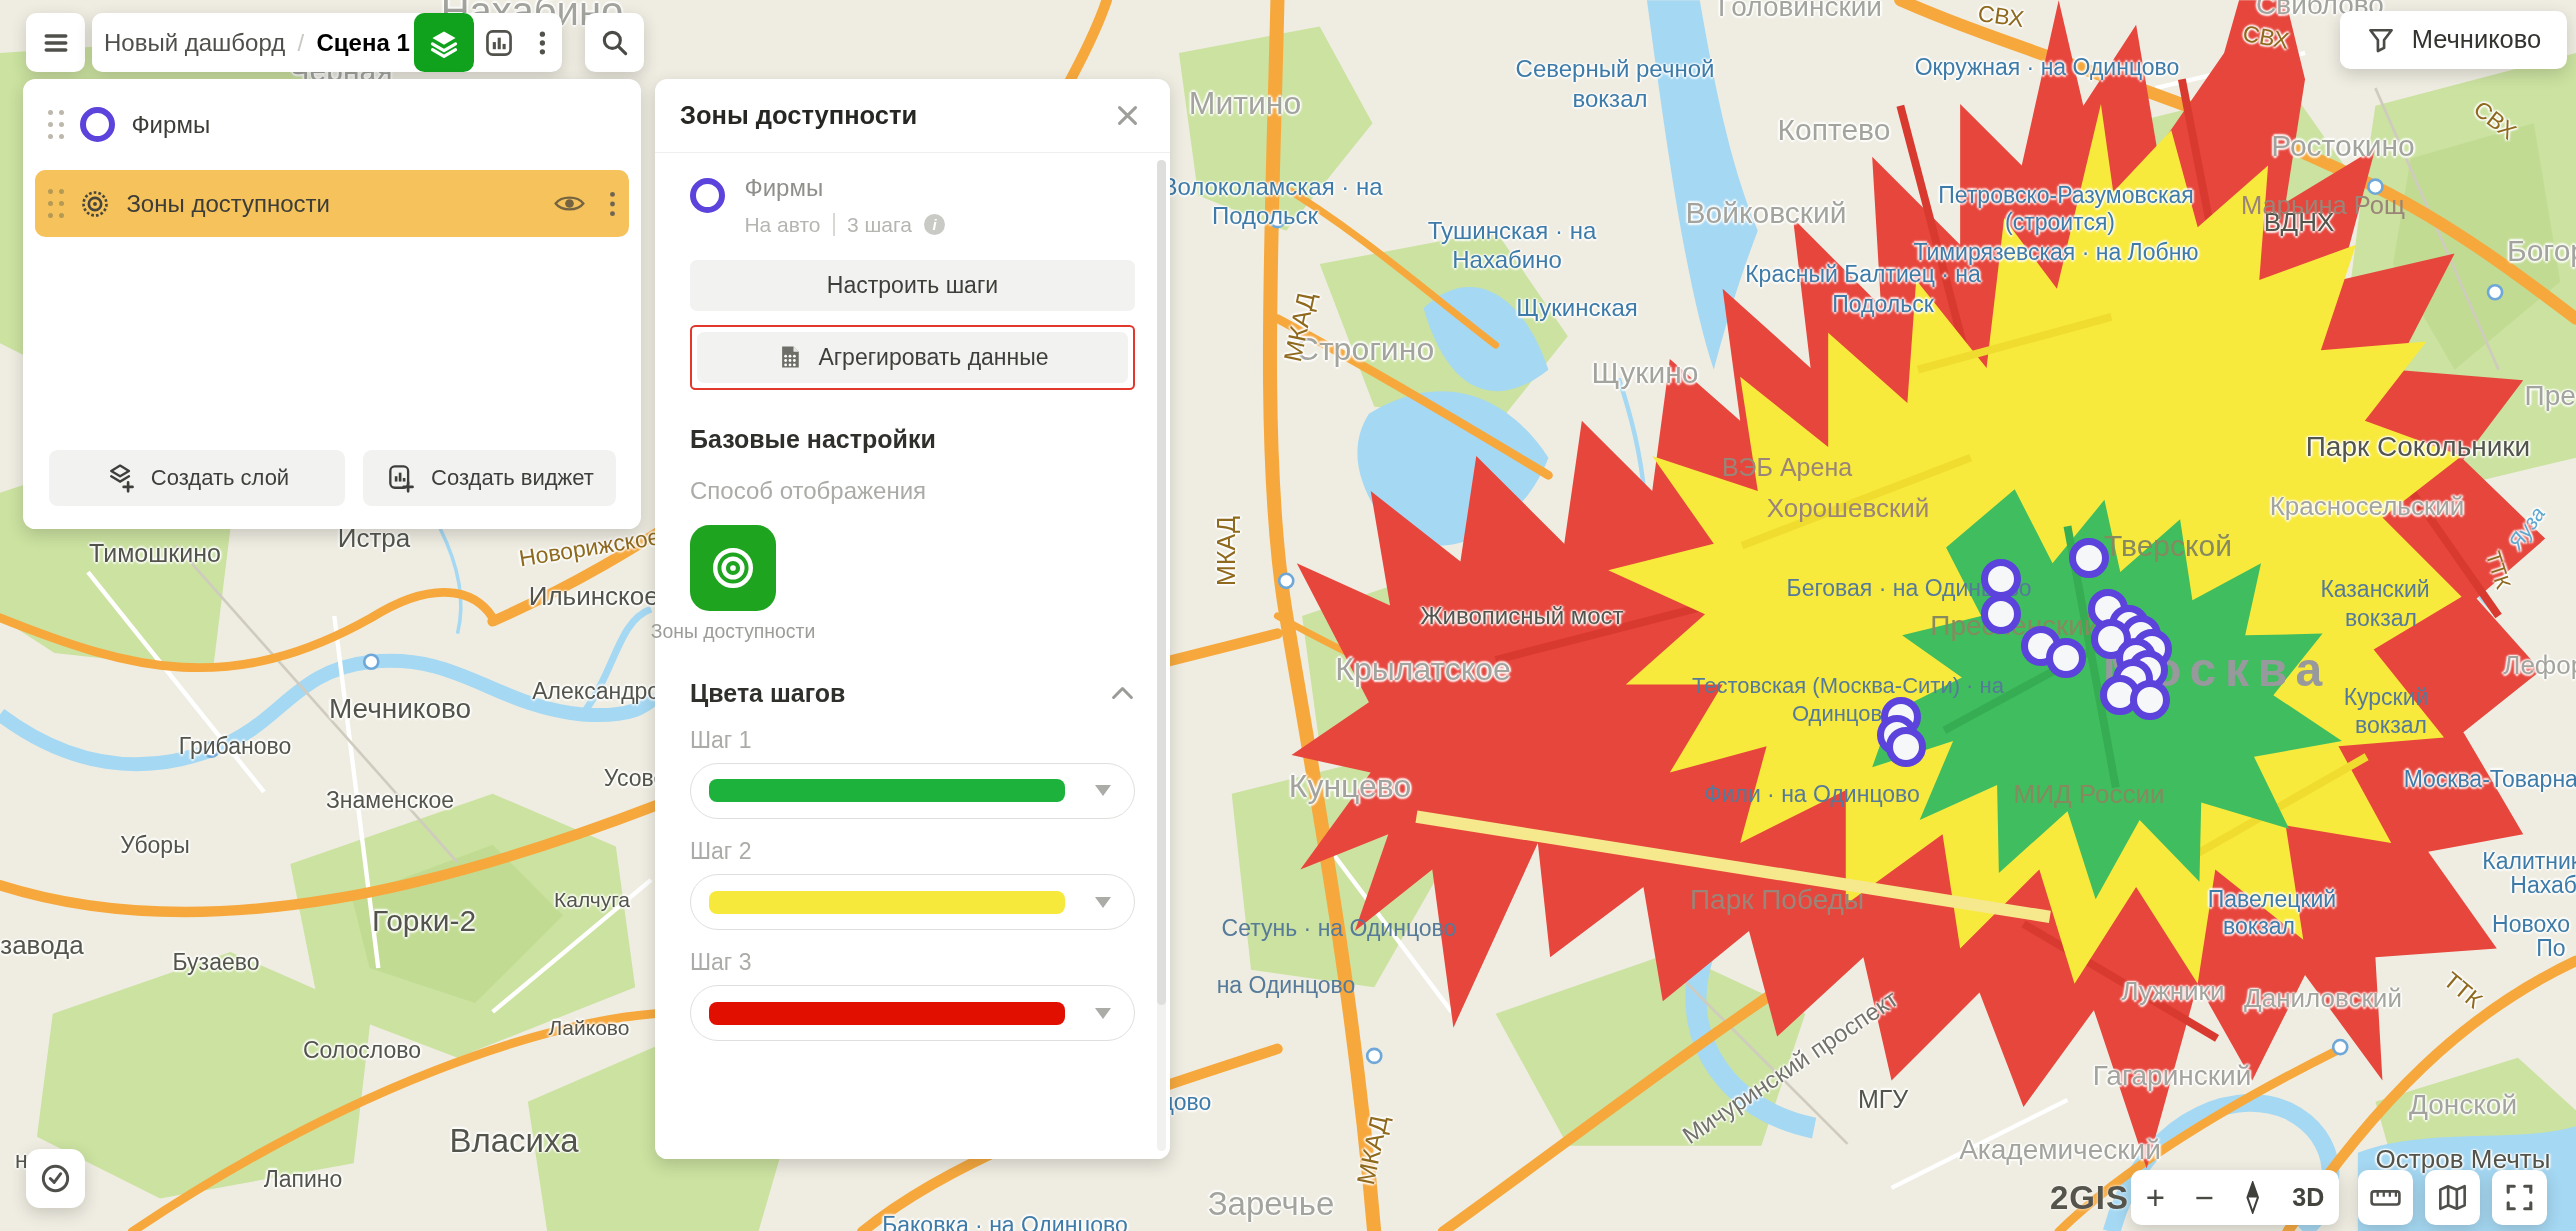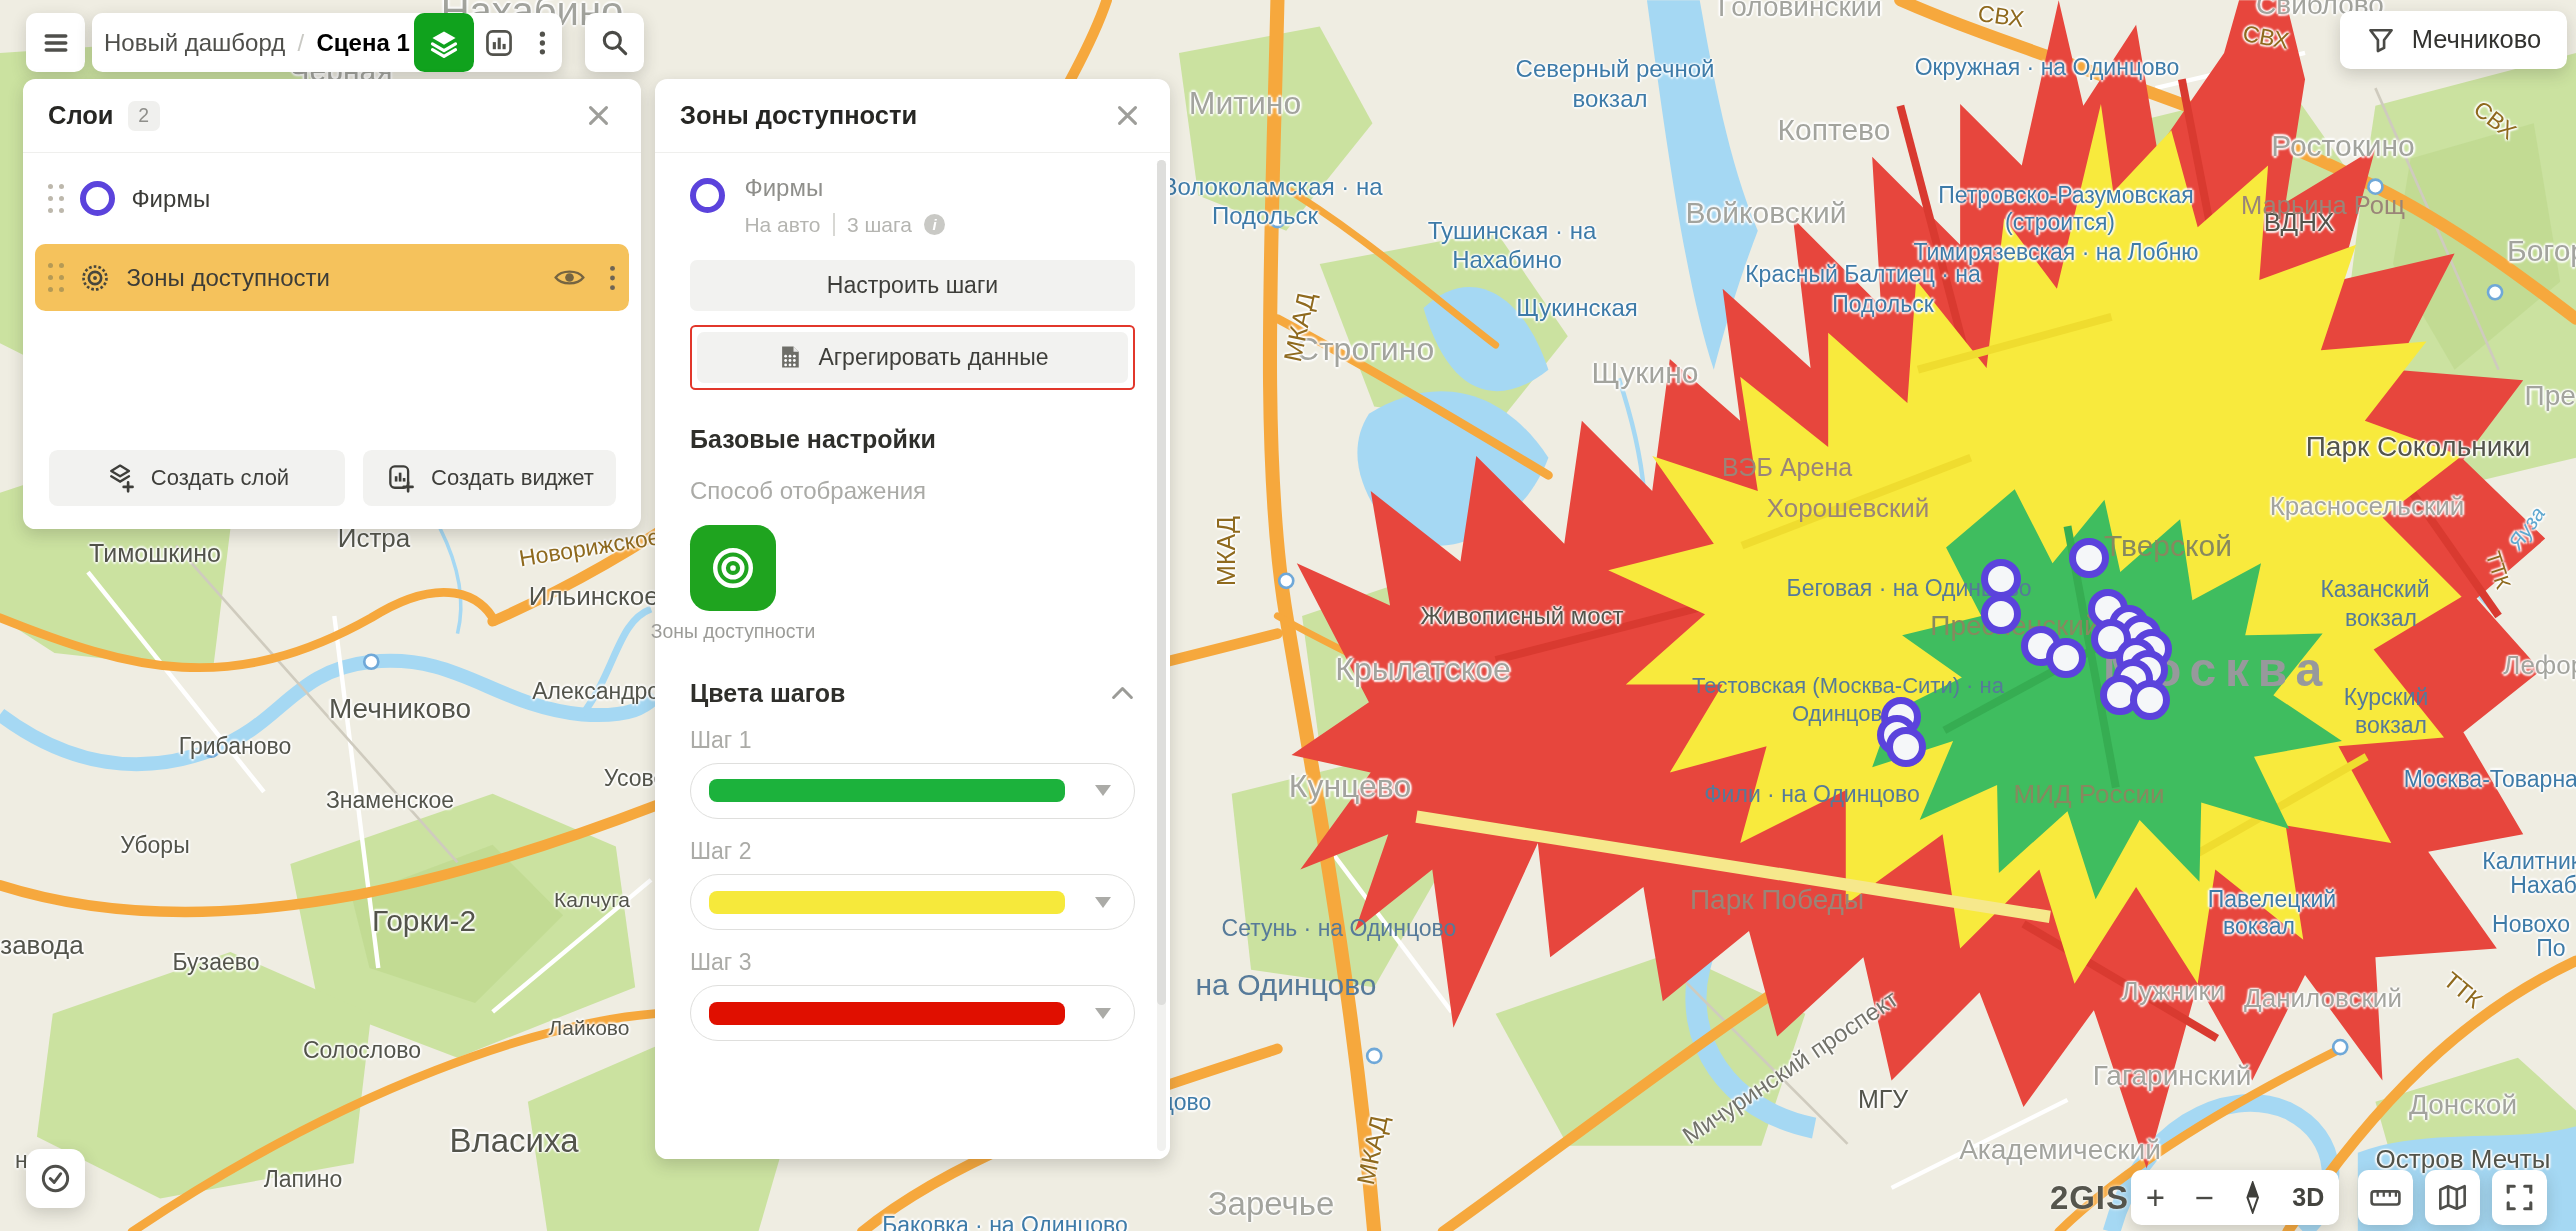"Слои" div.p-head { html: <div> <span>Слои</span> <span>2</span> <div> <svg> <path></path> </svg> </div> </div> -> none }
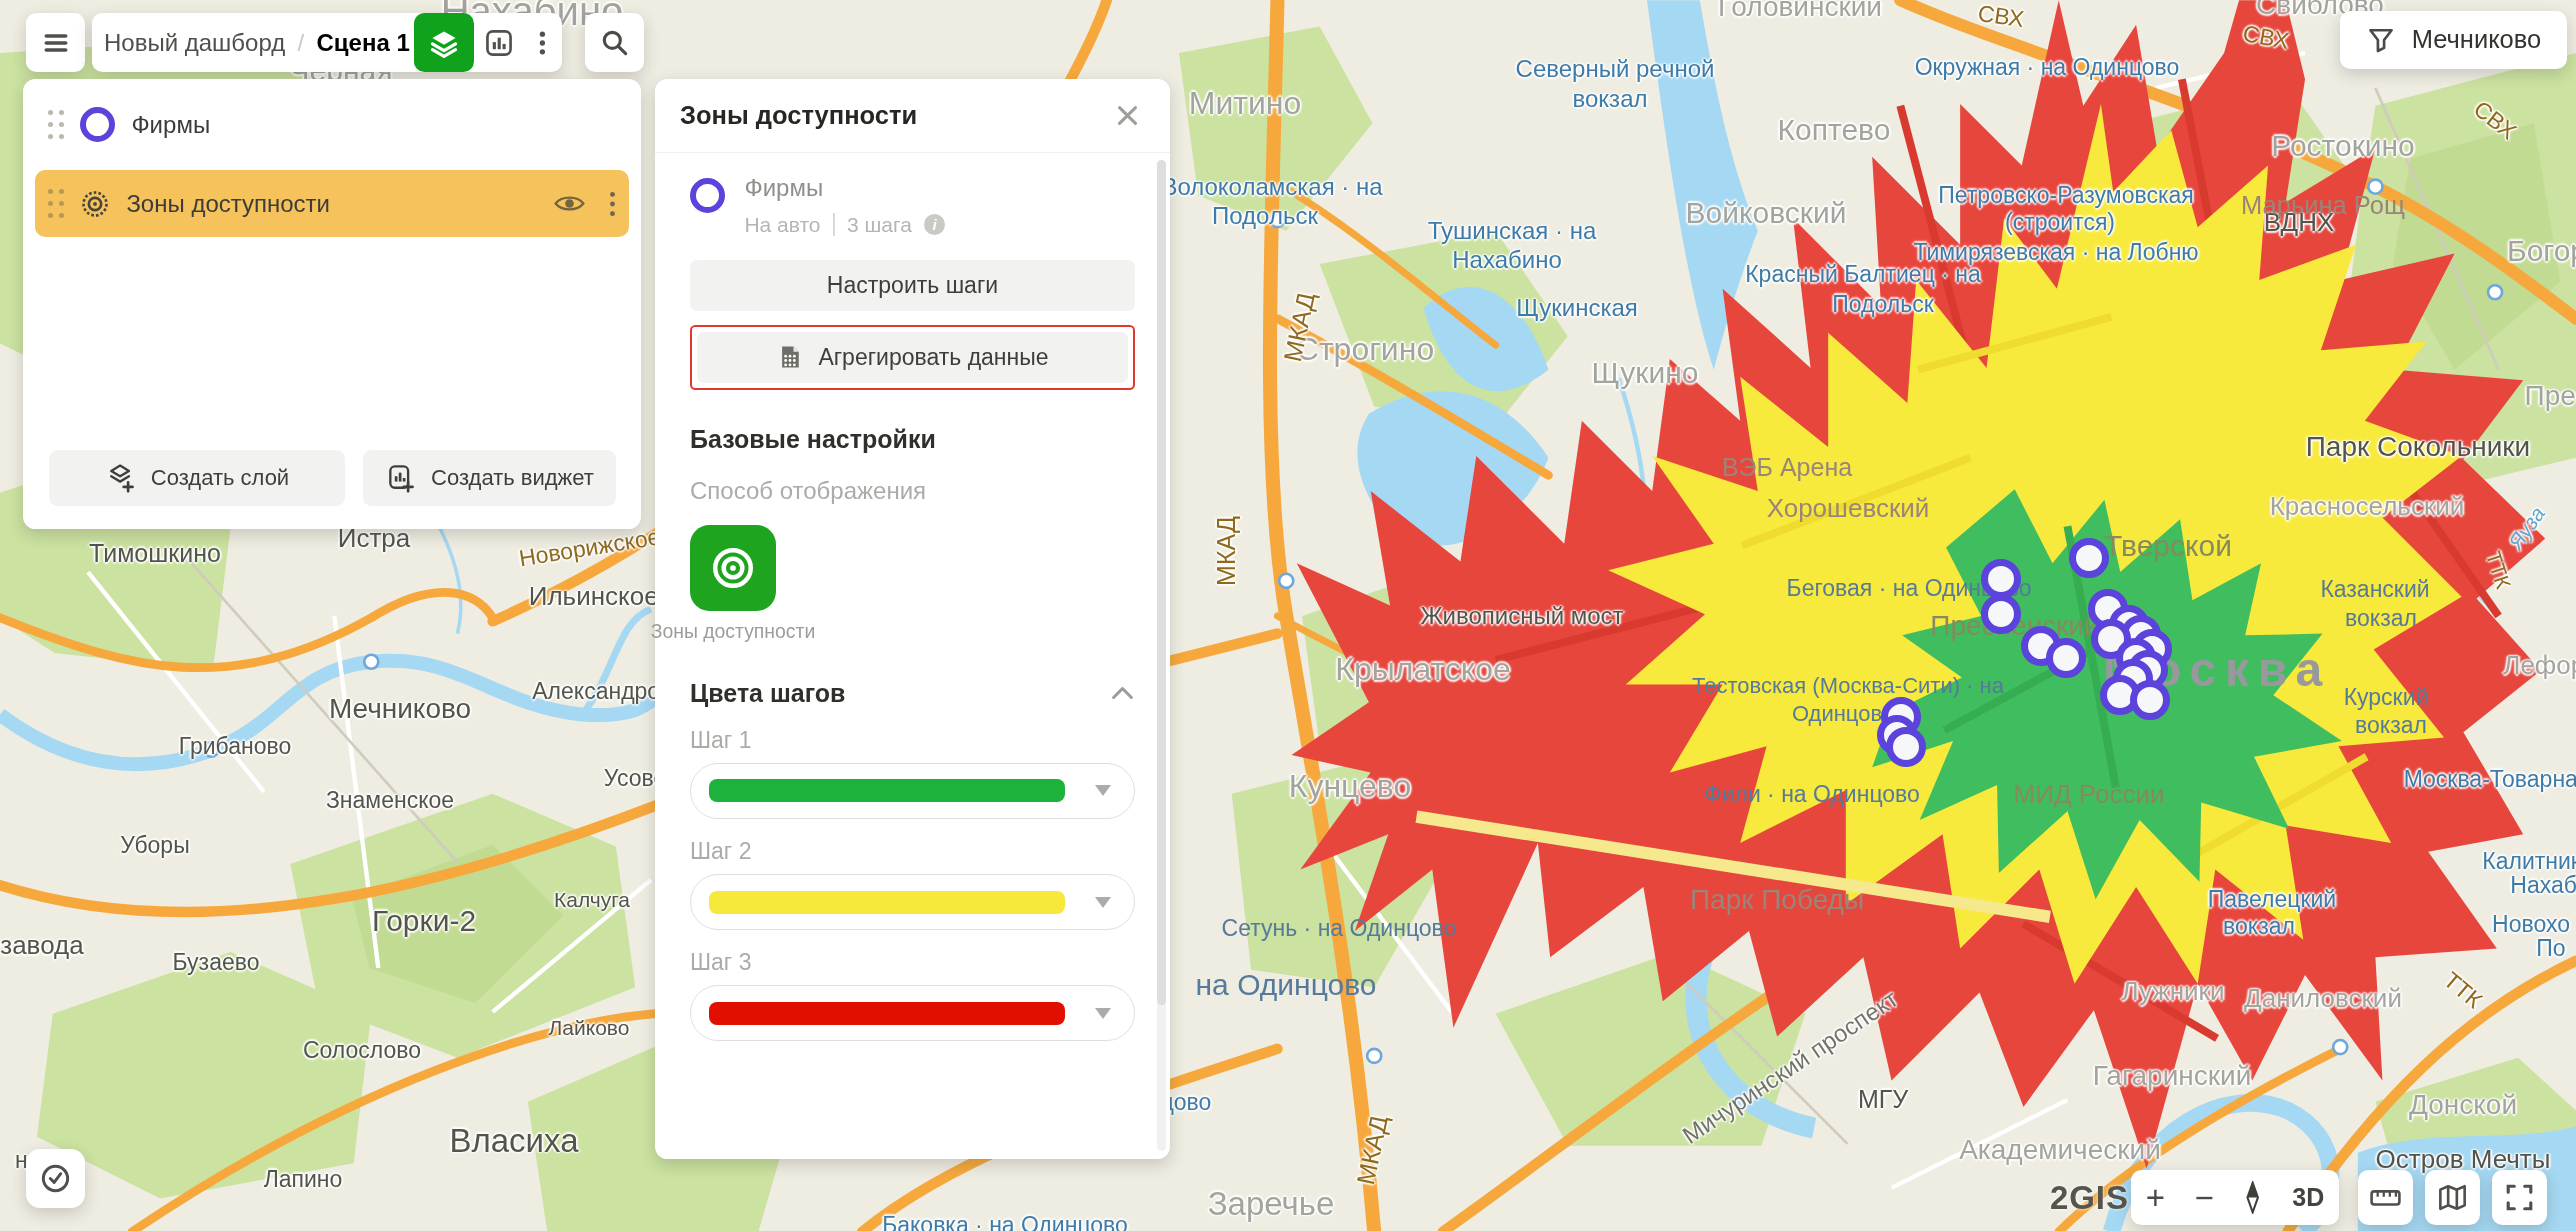"на Одинцово" div.lb { font-size: 30px -> 23px }
